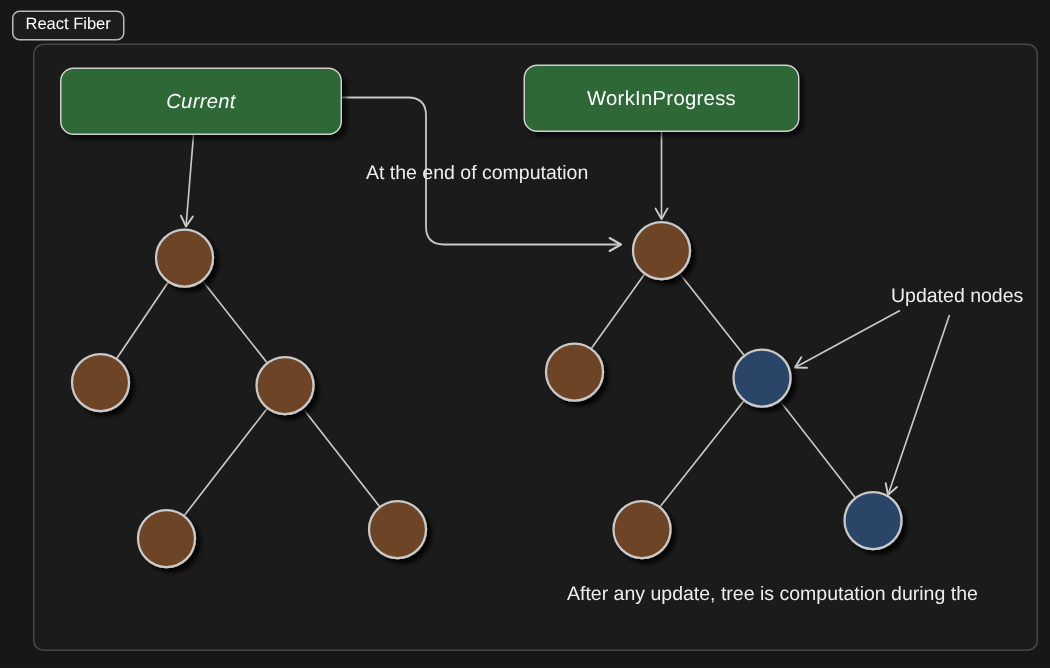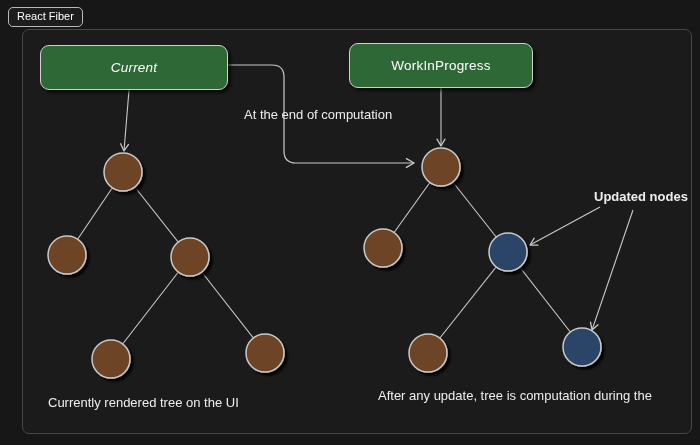"Updated nodes" .label-updated { font-weight: bold -> none }
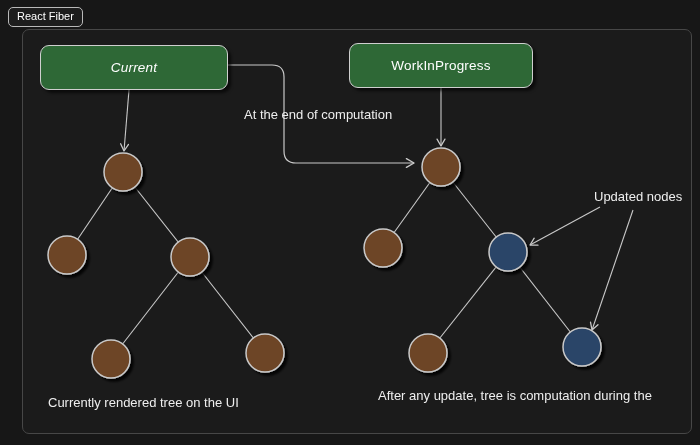"Currently rendered tree on the" div.text-label { html: <div>Currently rendered tree on the UI</div> -> none }
